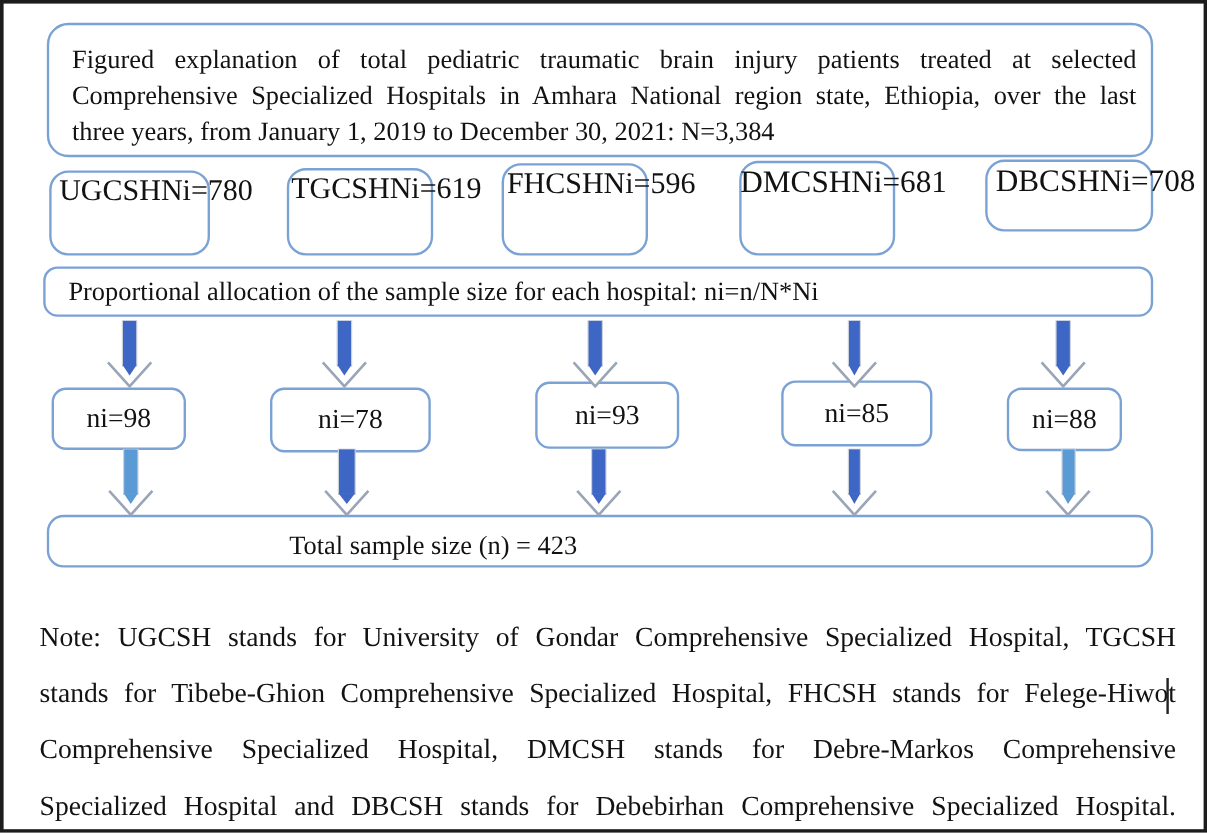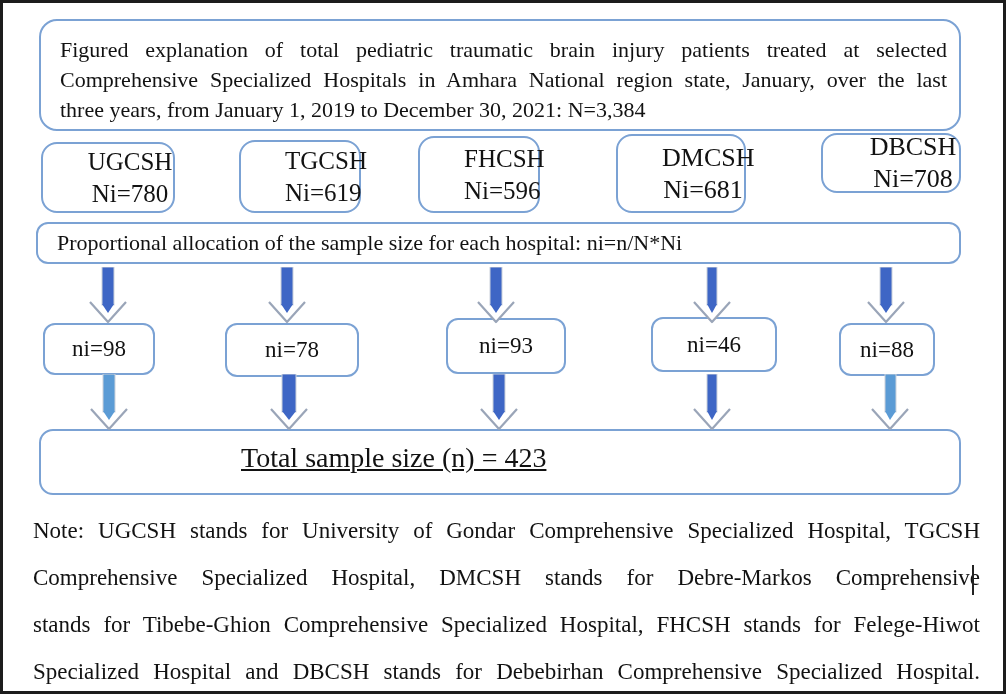"Comprehensive Specialized Hospitals in" div.justify-all { text: January -> Ethiopia }
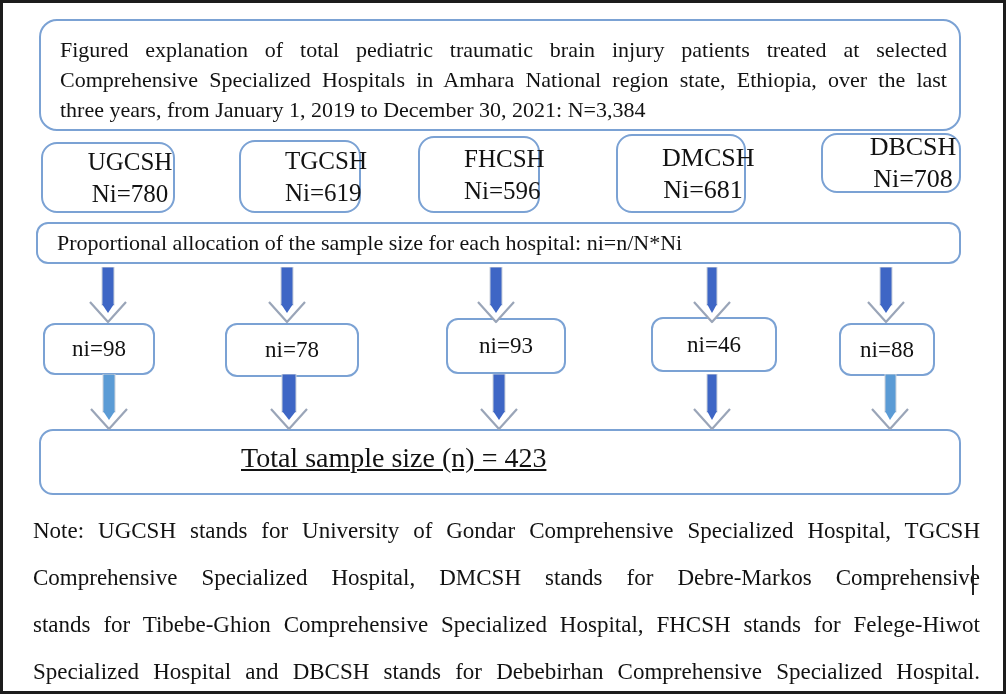"UGCSH" .hospital { flex-direction: column -> row }
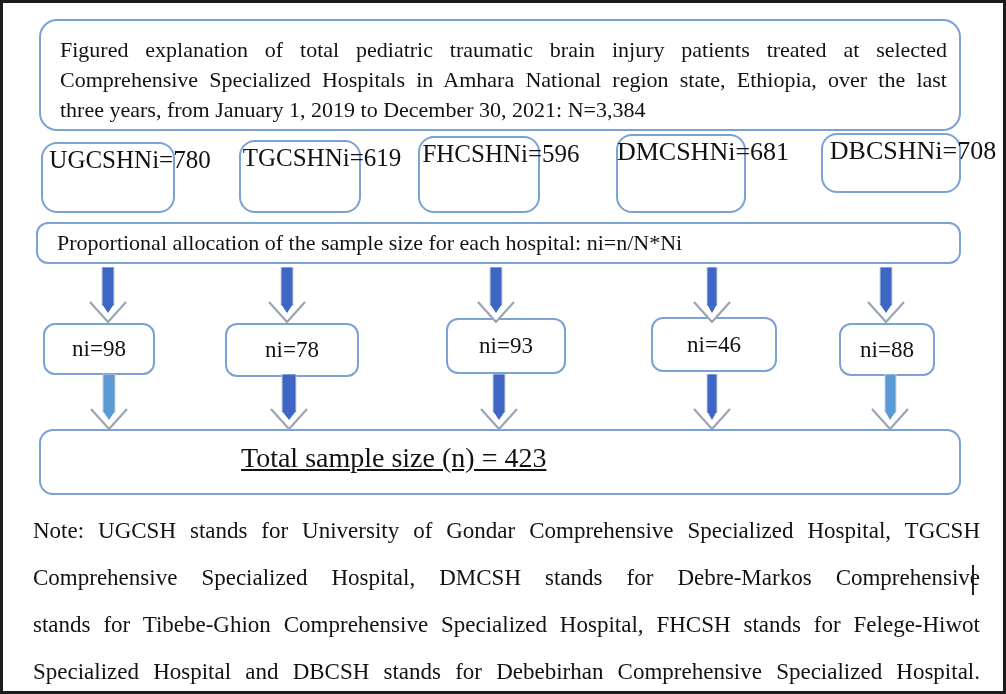"ni=46" span { text: 46 -> 85 }
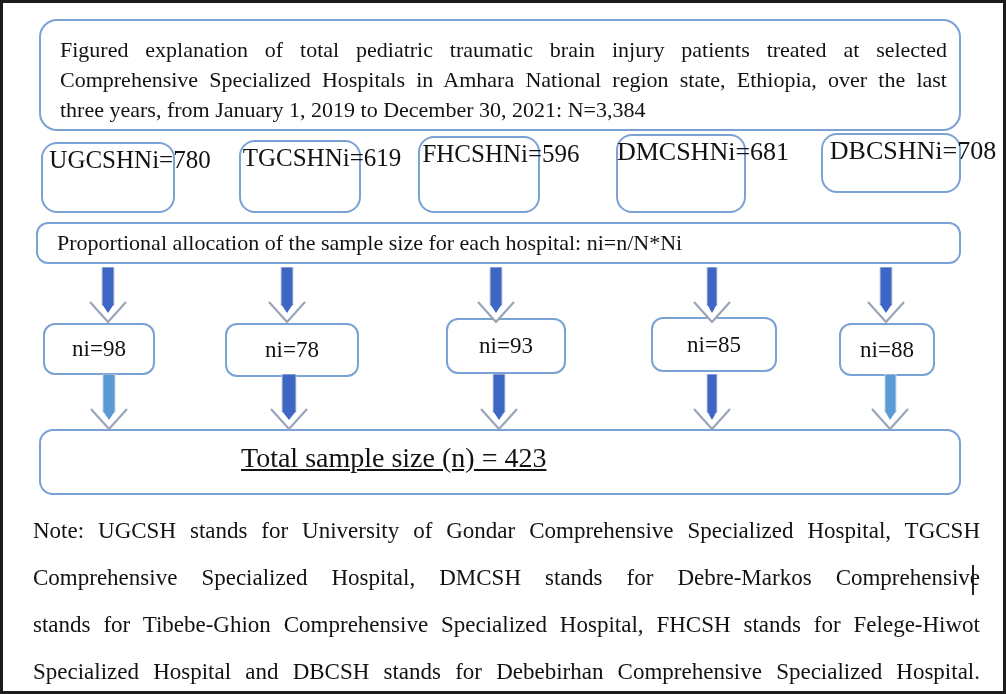"Total sample size (n) =" .total-box { font-size: 28px -> 22px; height: 66px -> 44px; text-decoration: underline -> none }
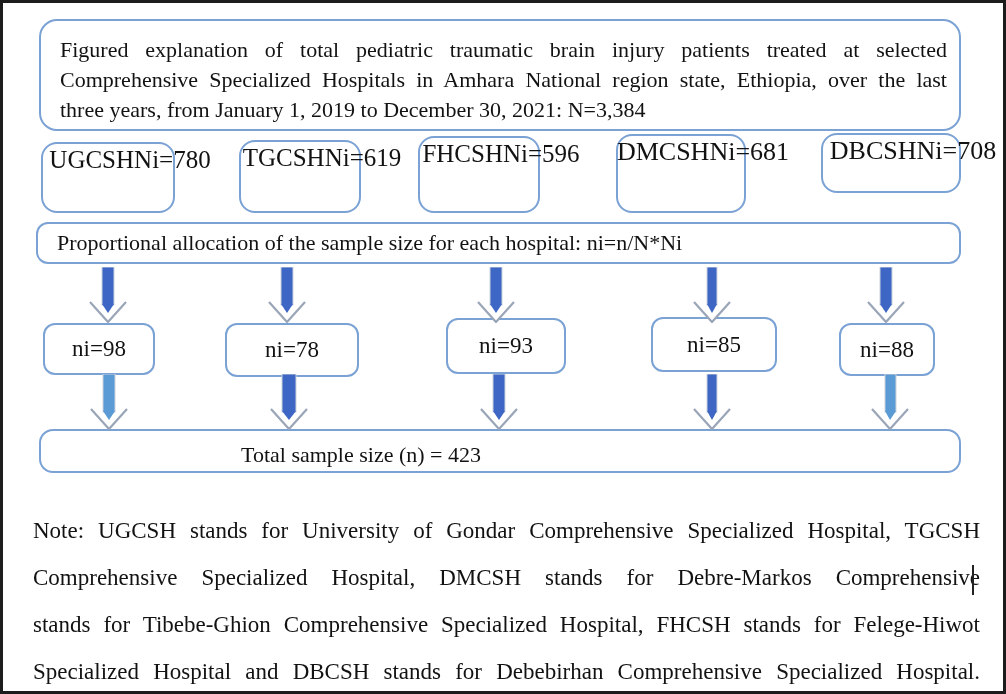"Comprehensive Specialized Hospital," div.note-line { order: before "stands for Tibebe-Ghion Comprehensive" -> after "stands for Tibebe-Ghion Comprehensive" }
